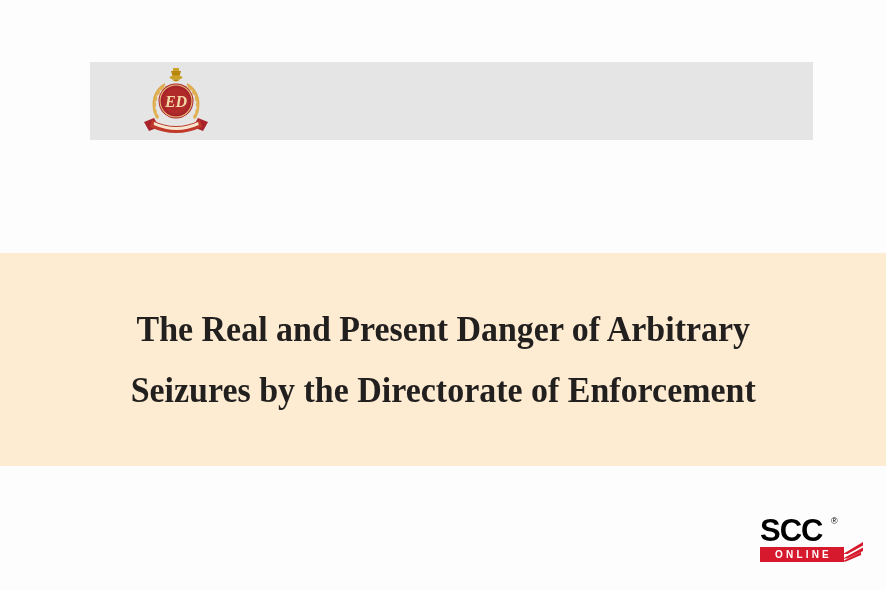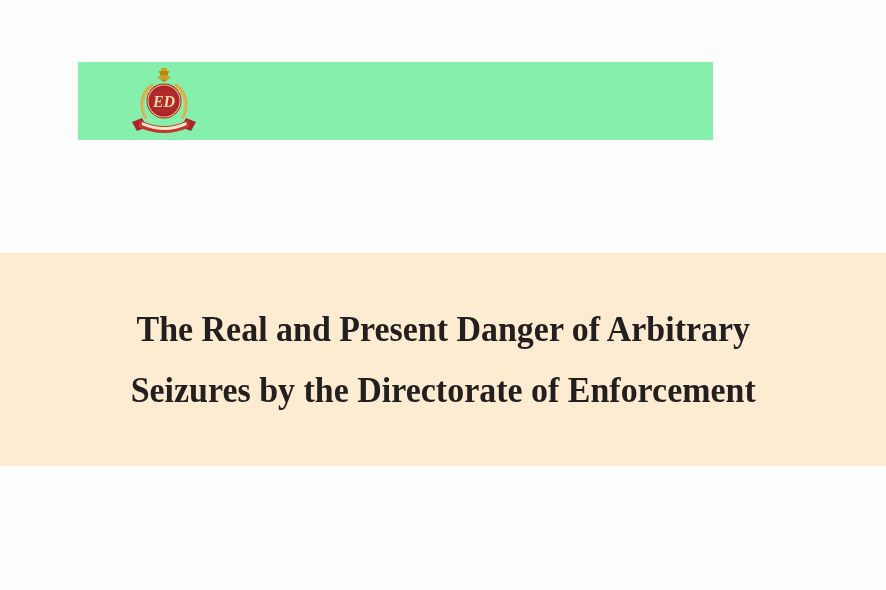"ED" .ed-banner { background: #86efac -> #e5e5e5; left: 78px -> 90px; width: 635px -> 723px }
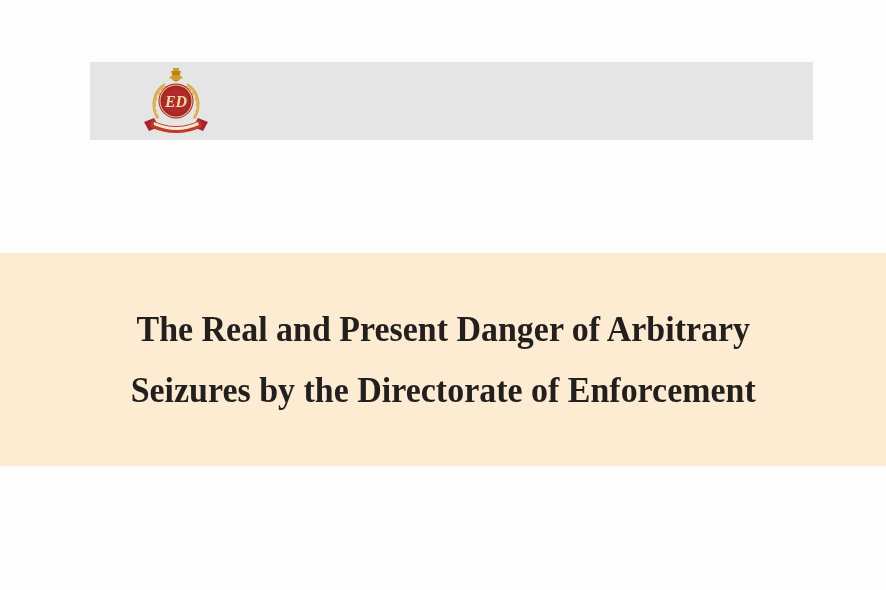"SCC" div.scc-logo { html: none -> <div> <div>SCC</div> <div>®</div> <div>ONLINE</div> <div> <svg> <path></path> <path></path> <path></path> </svg> </div> </div> }
